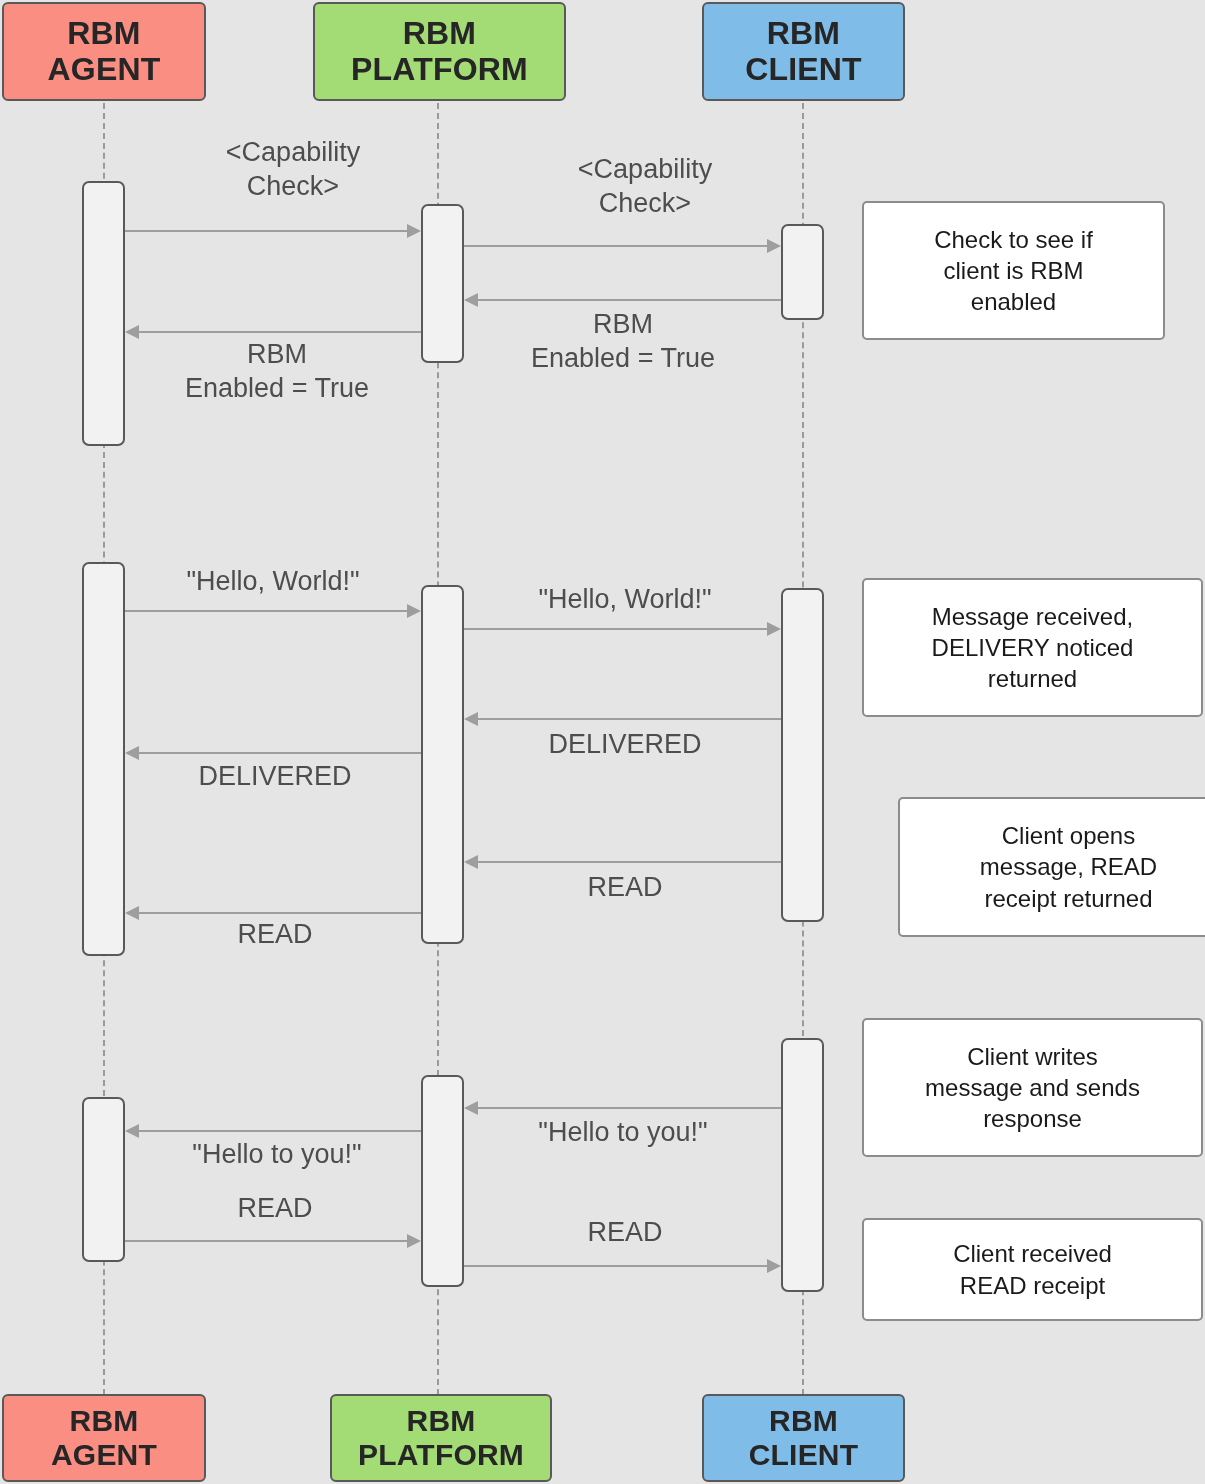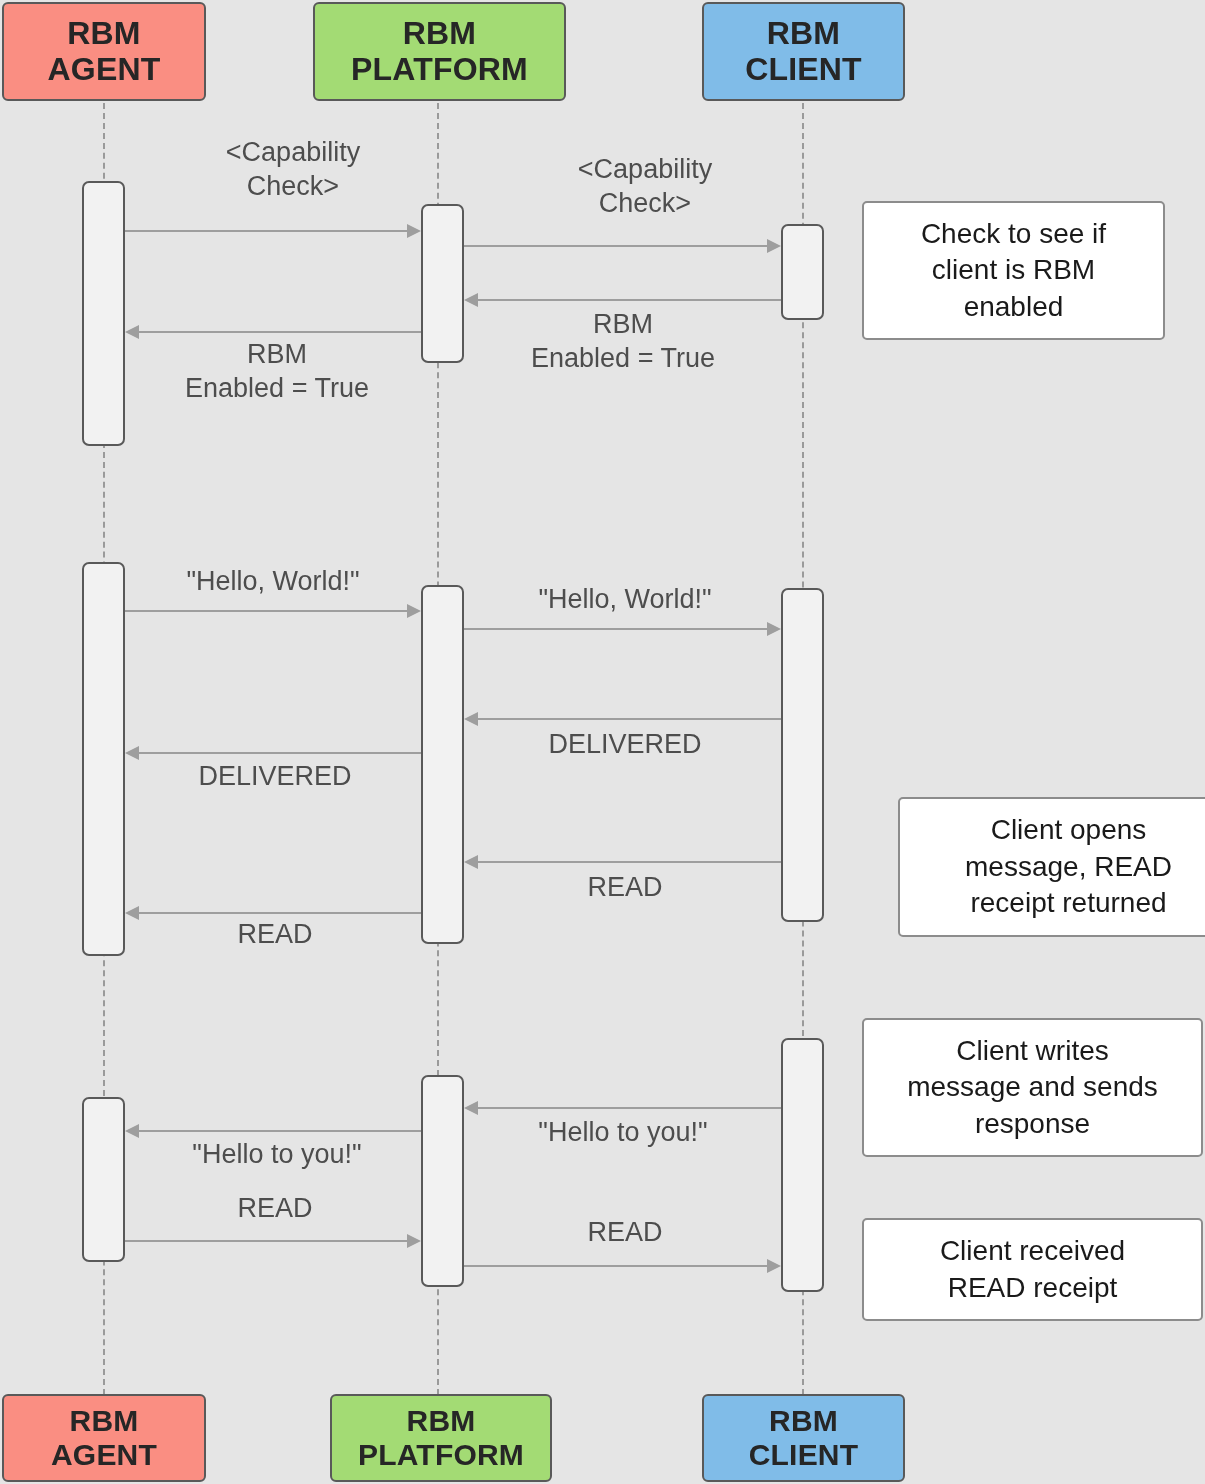"Check to see if" .note-box { font-size: 28px -> 24px }
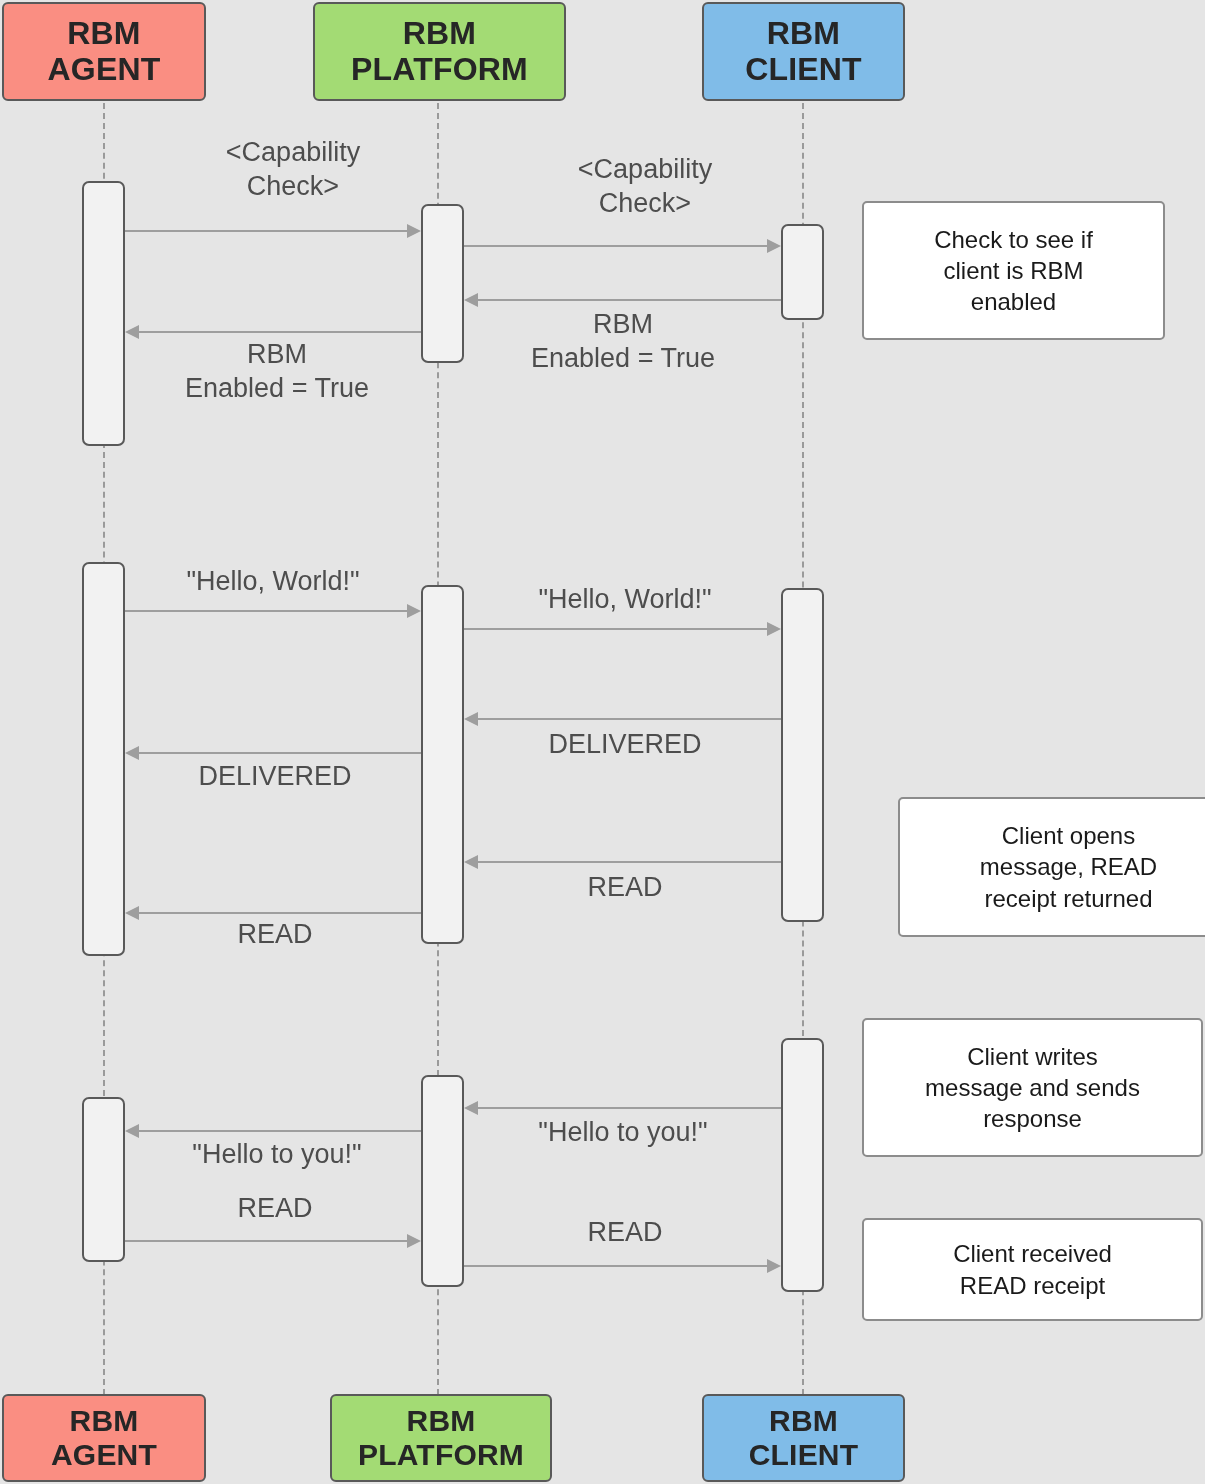"Message received," div.note-box { html: none -> <div>Message received, DELIVERY noticed returned</div> }
